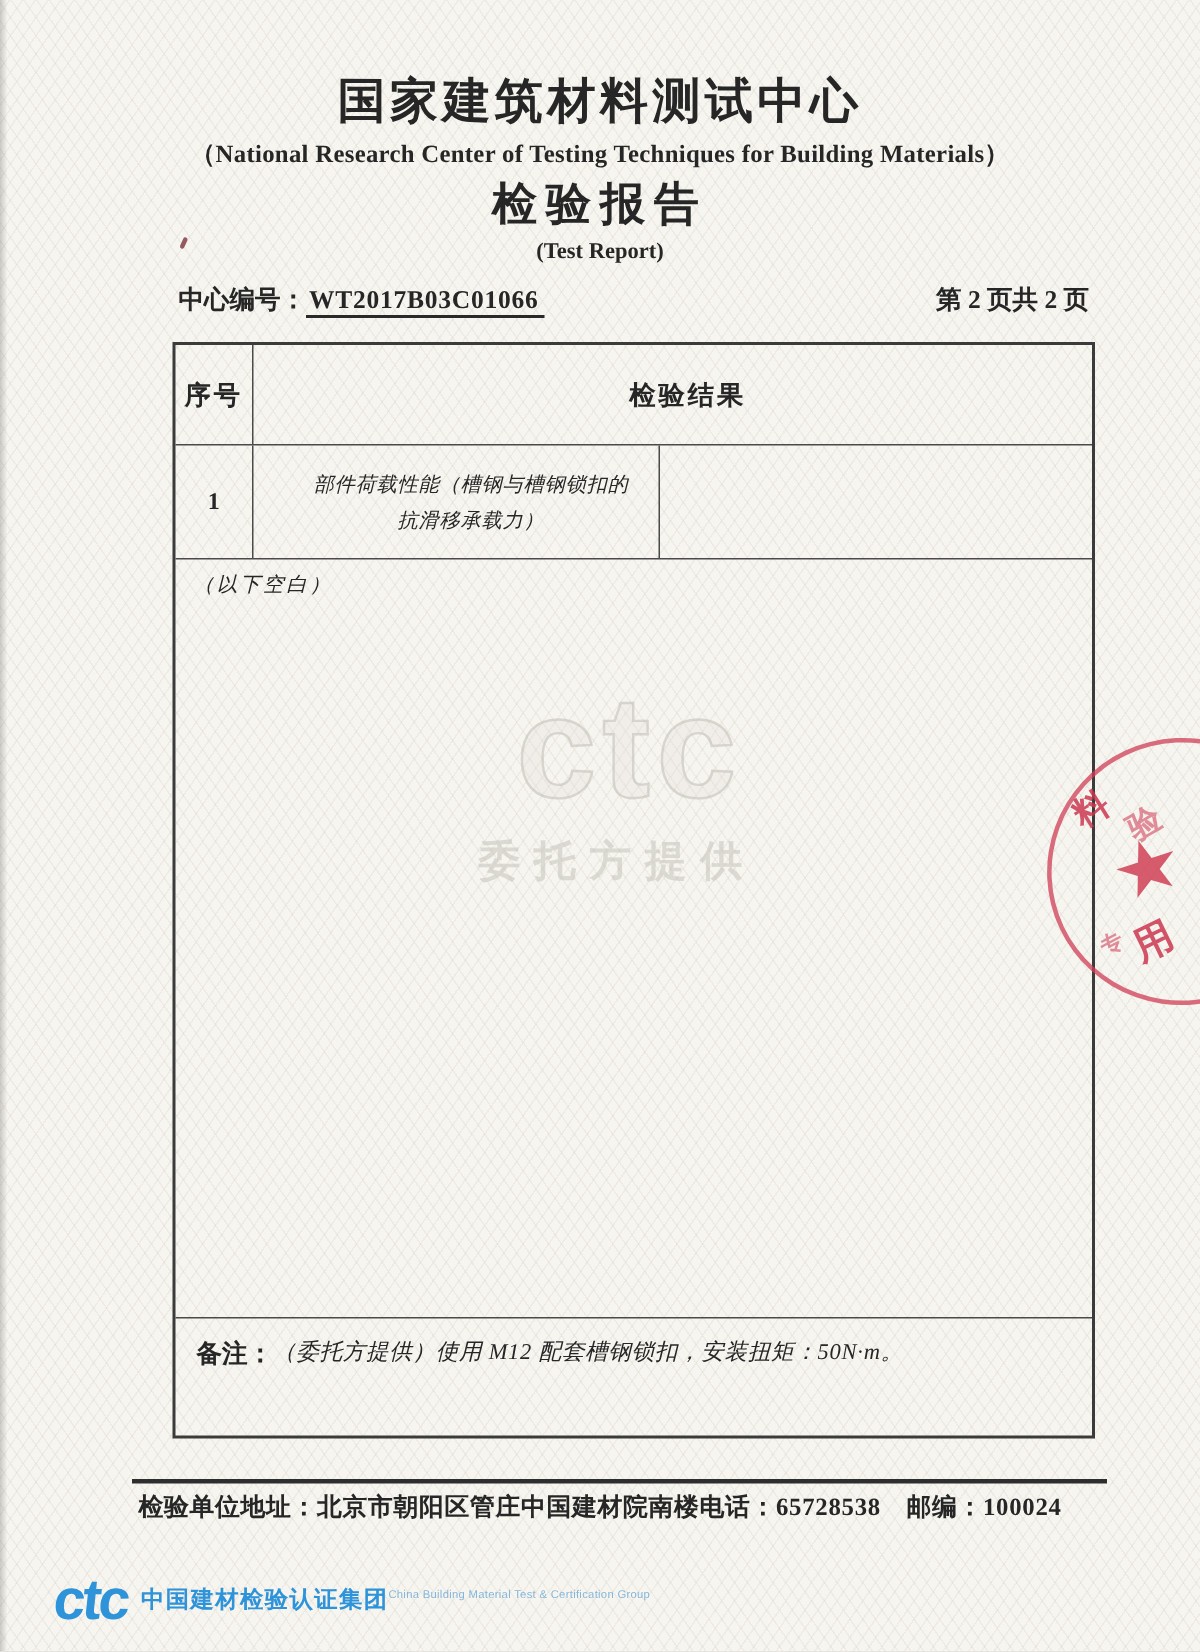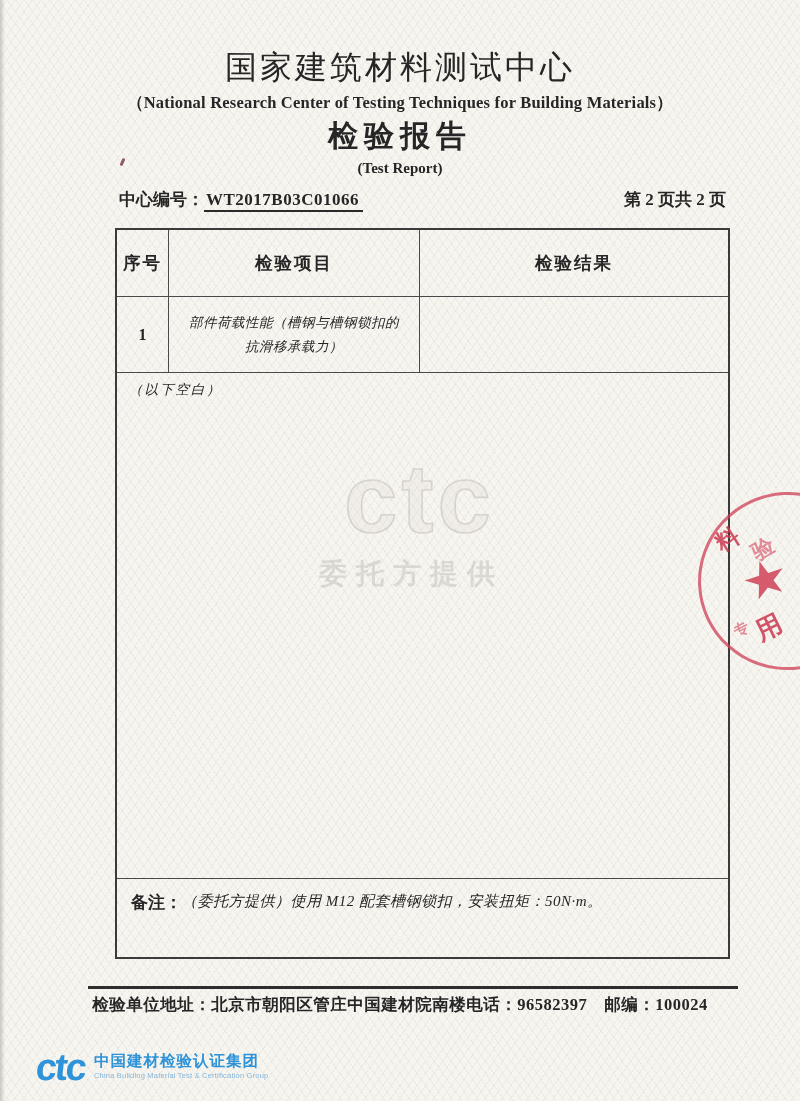"国家建筑材料测试中心" .title-cn { font-weight: normal -> bold }
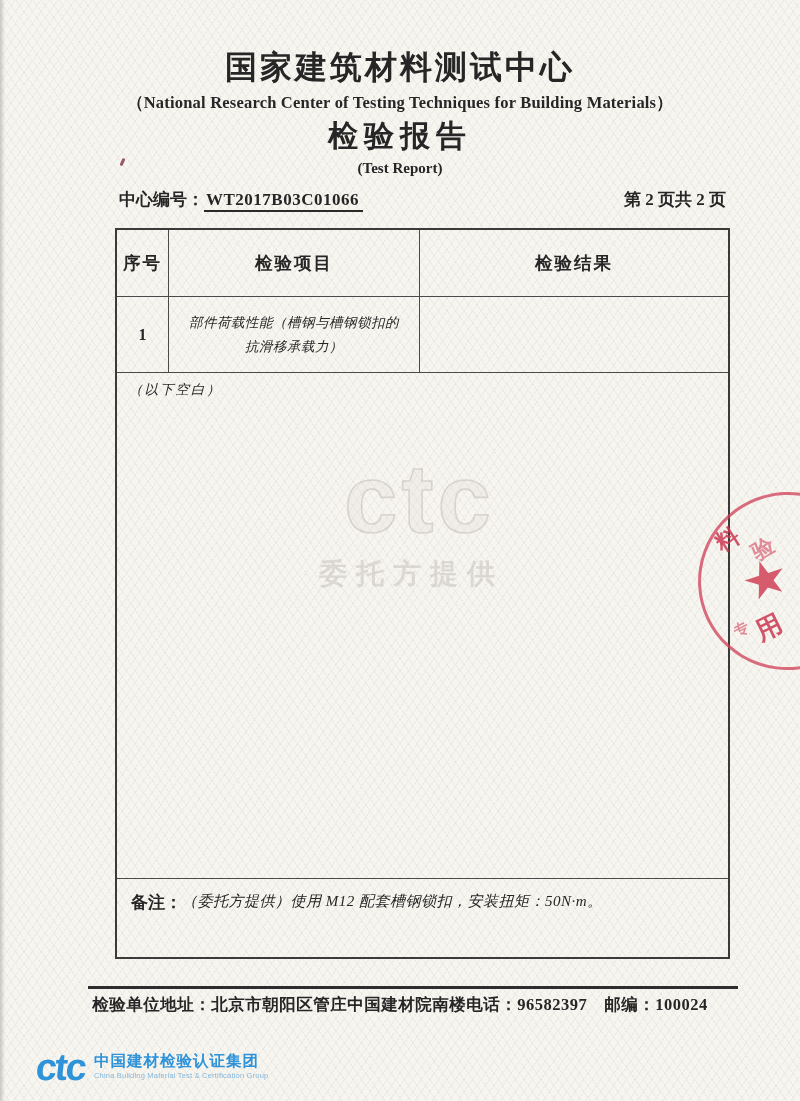"序号" .t-row { gap: none -> 20px }
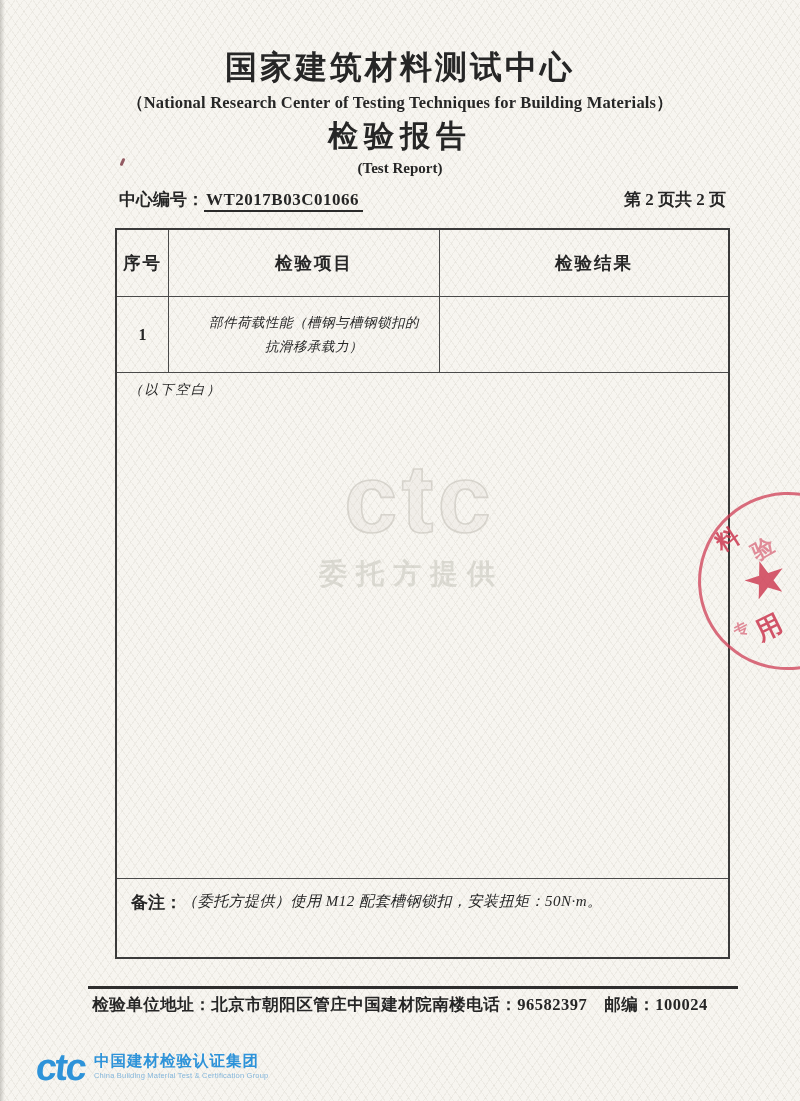"检验项目" div.cell { html: <div>检验项目</div> -> none }
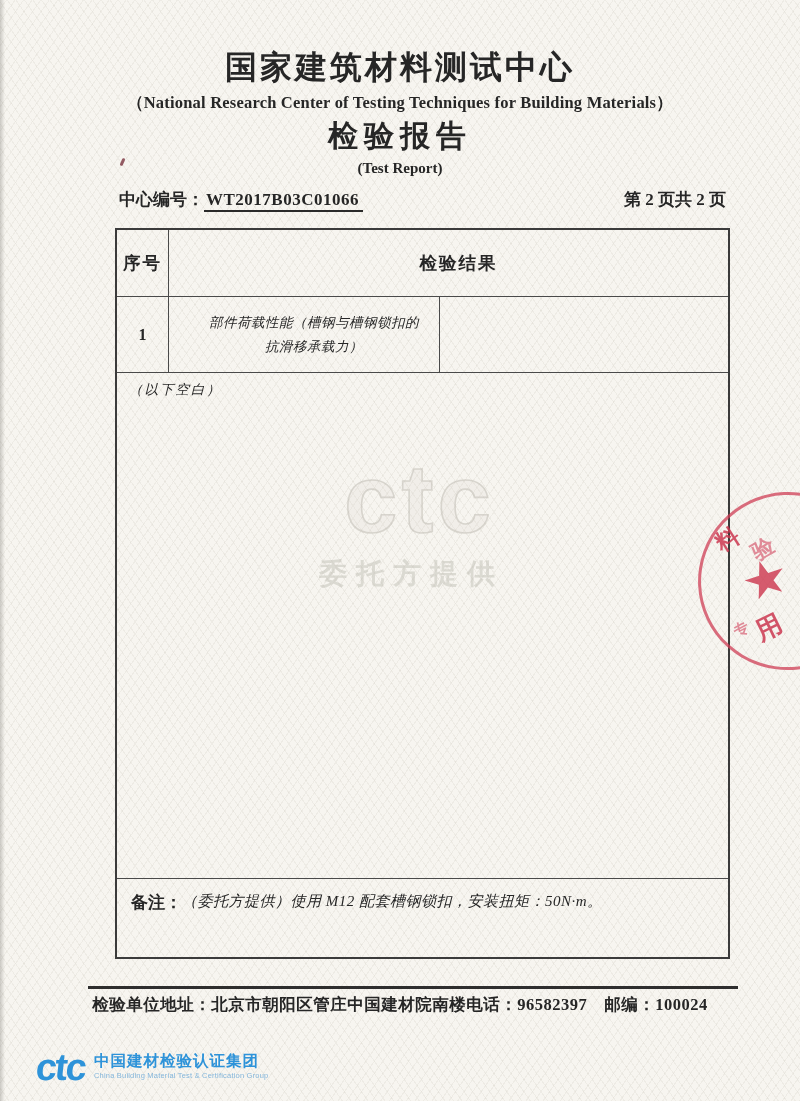"检验单位地址：北京市朝阳区管庄中国建材院南楼电话：96582397" div.footer-text { text: 96582397 -> 65728538 }
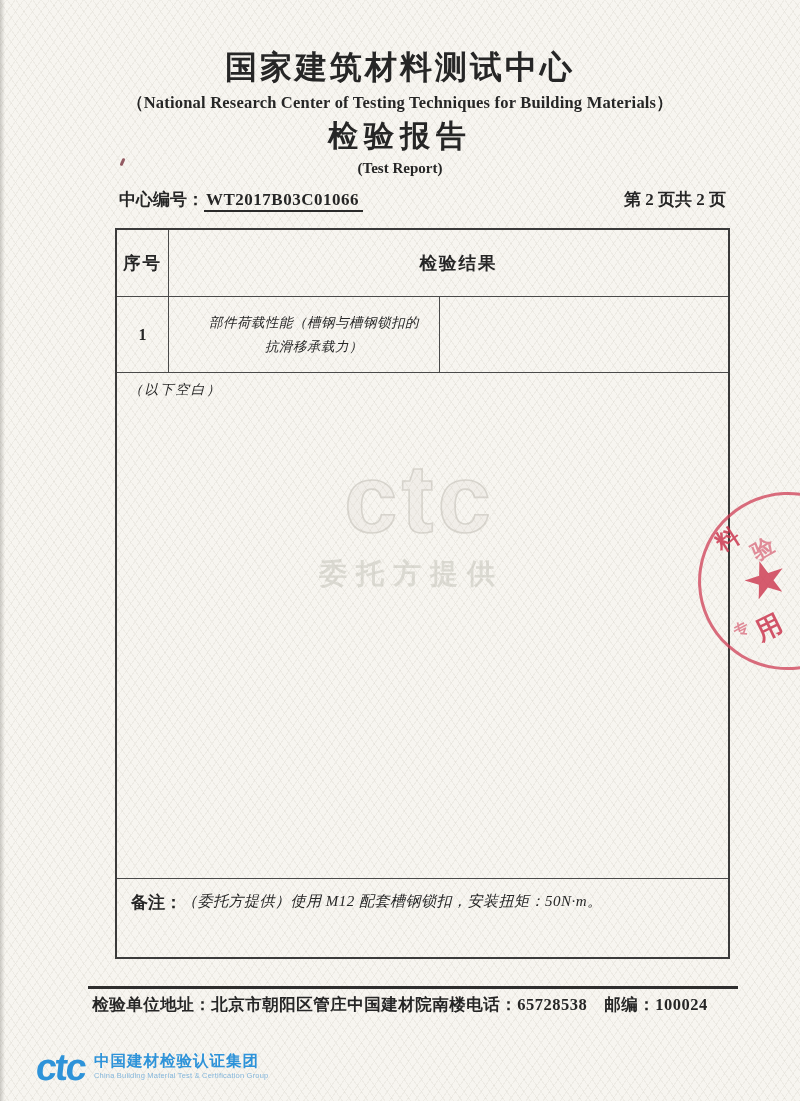"中国建材检验认证集团" .brand-cols { flex-direction: column -> none }
